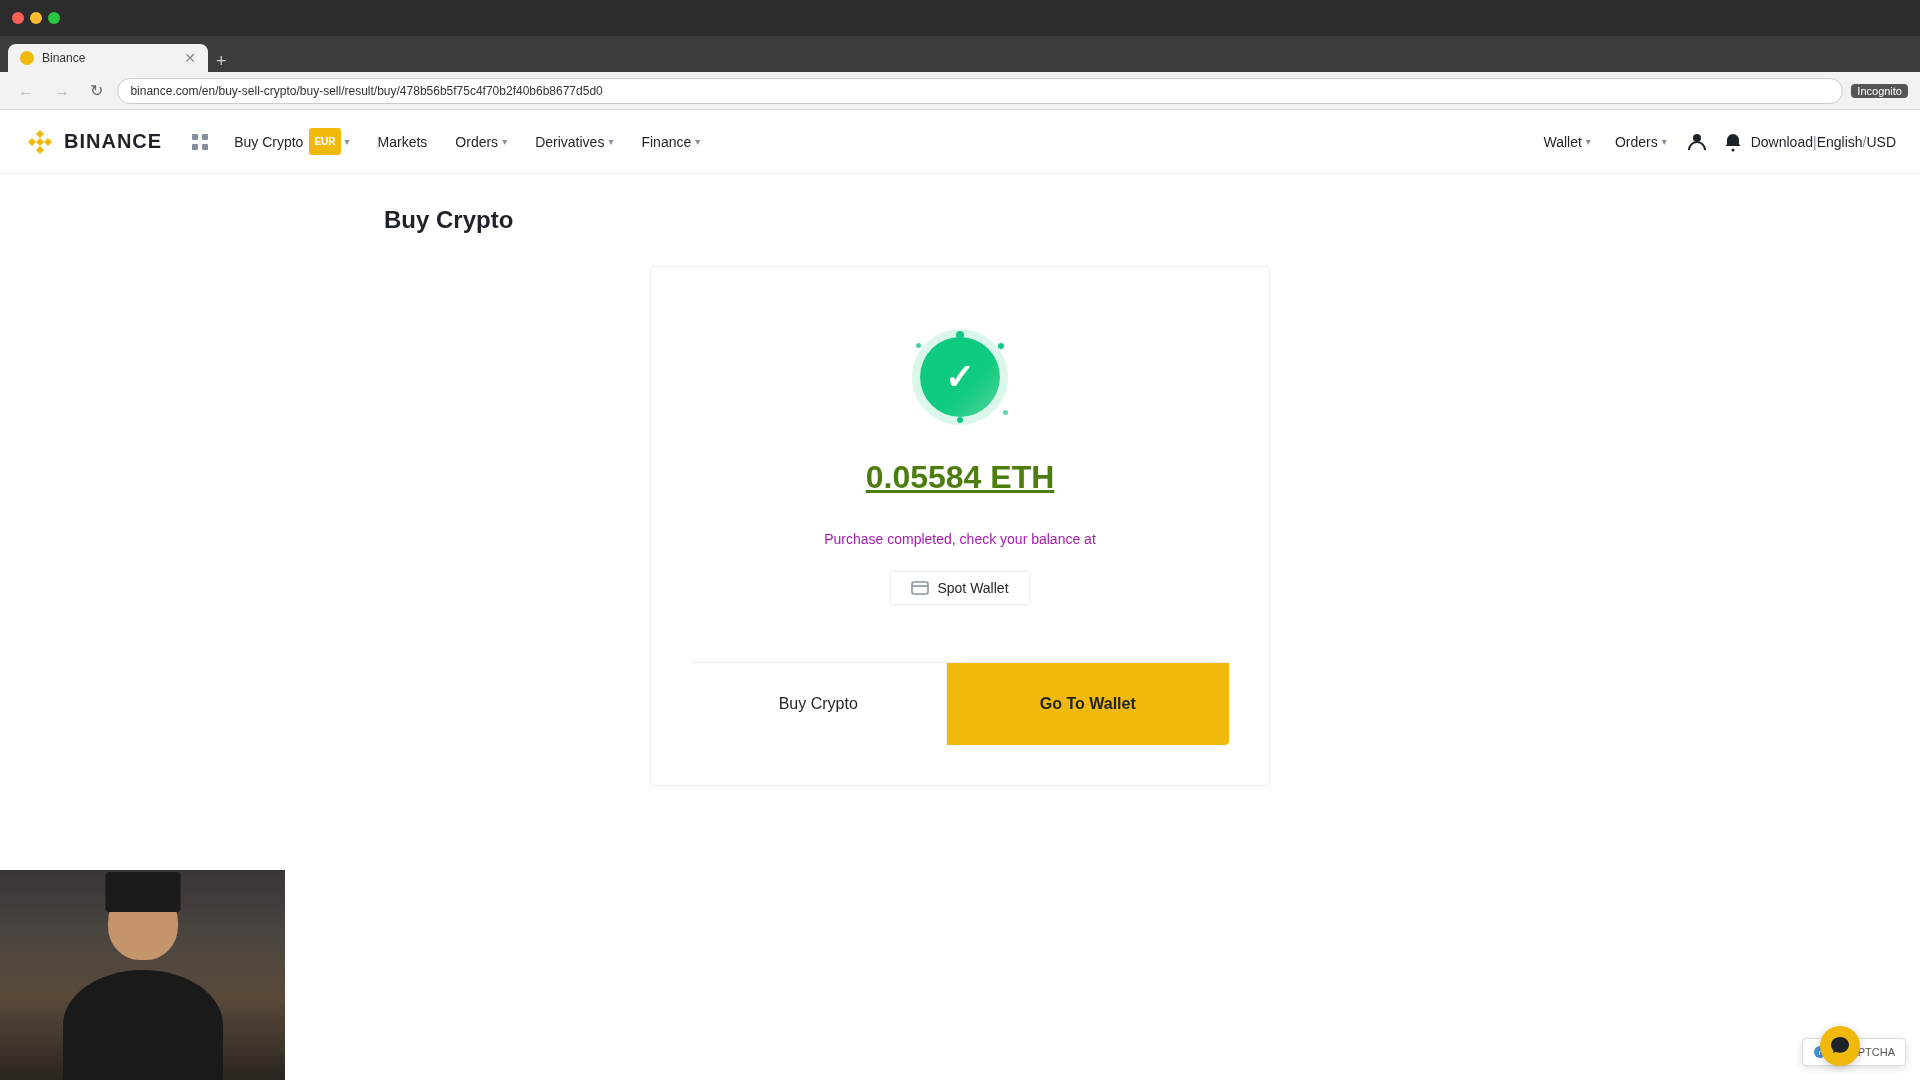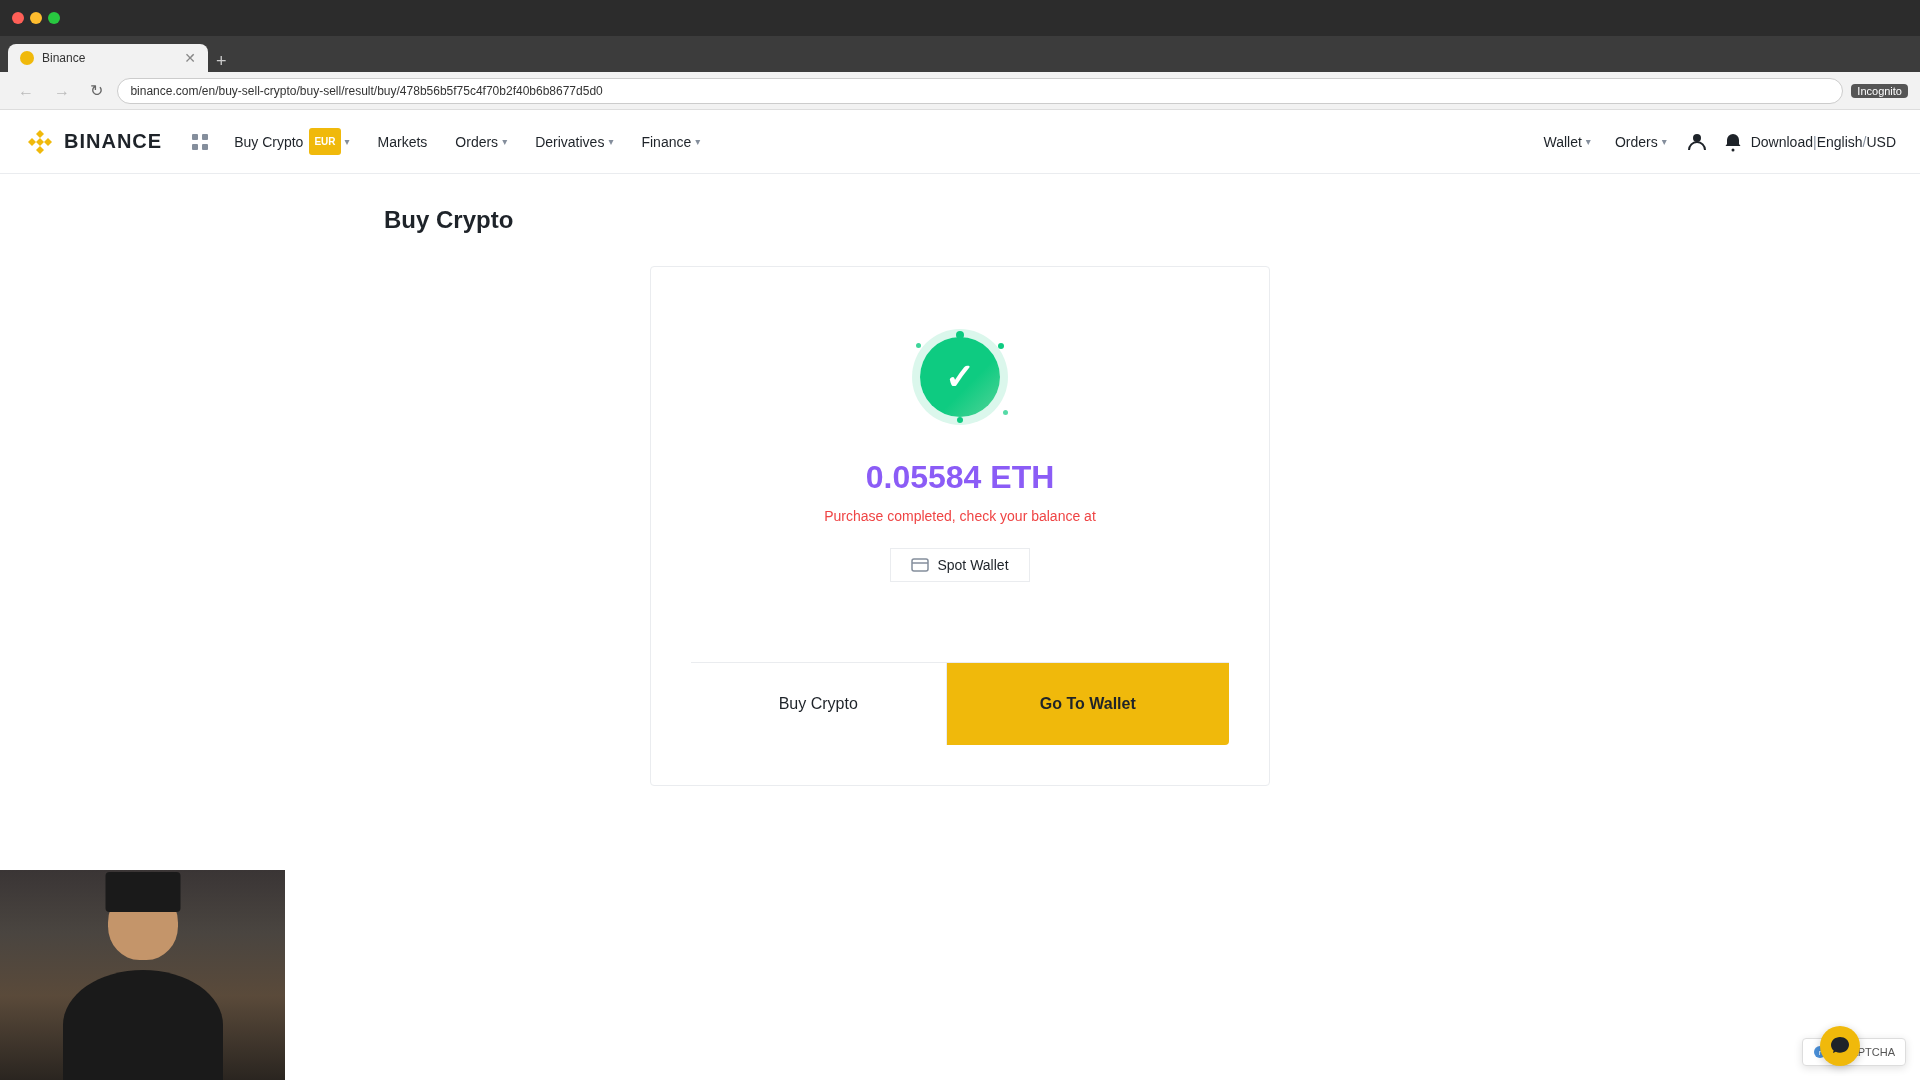"0.05584 ETH" .amount-text { color: #8b5cf6 -> #4d7c0f; text-decoration: none -> underline }
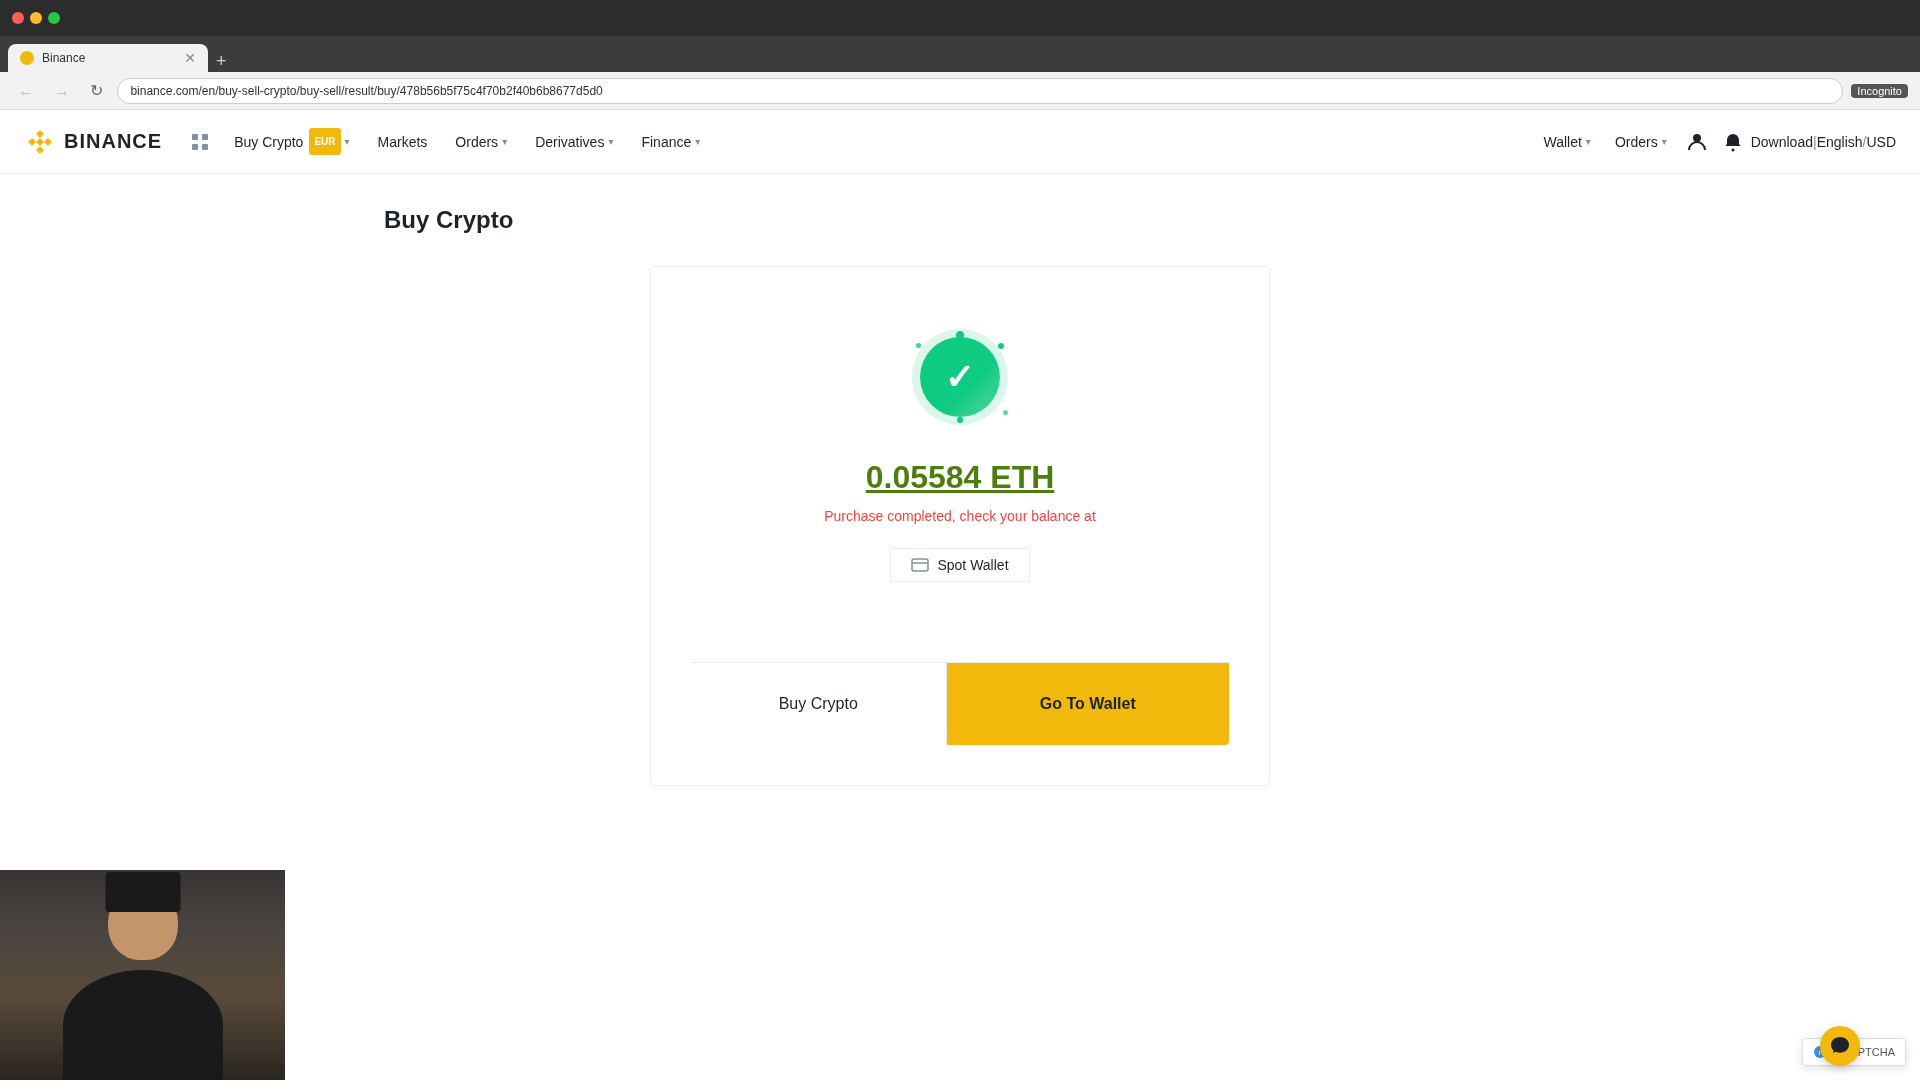"Purchase completed, check your balance" .purchase-text { color: #ef4444 -> #a21caf; margin-top: none -> 23px }
